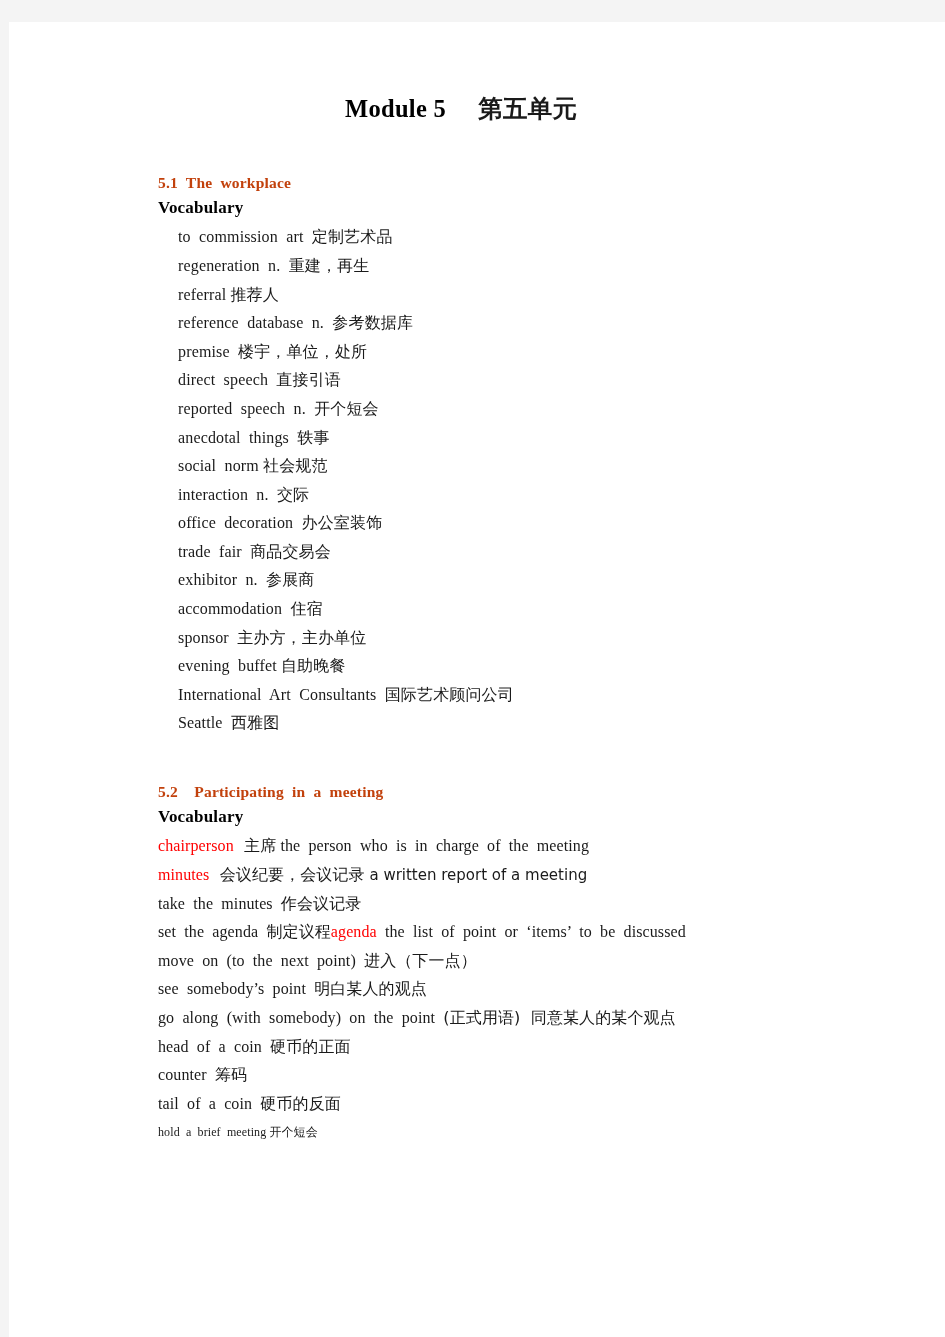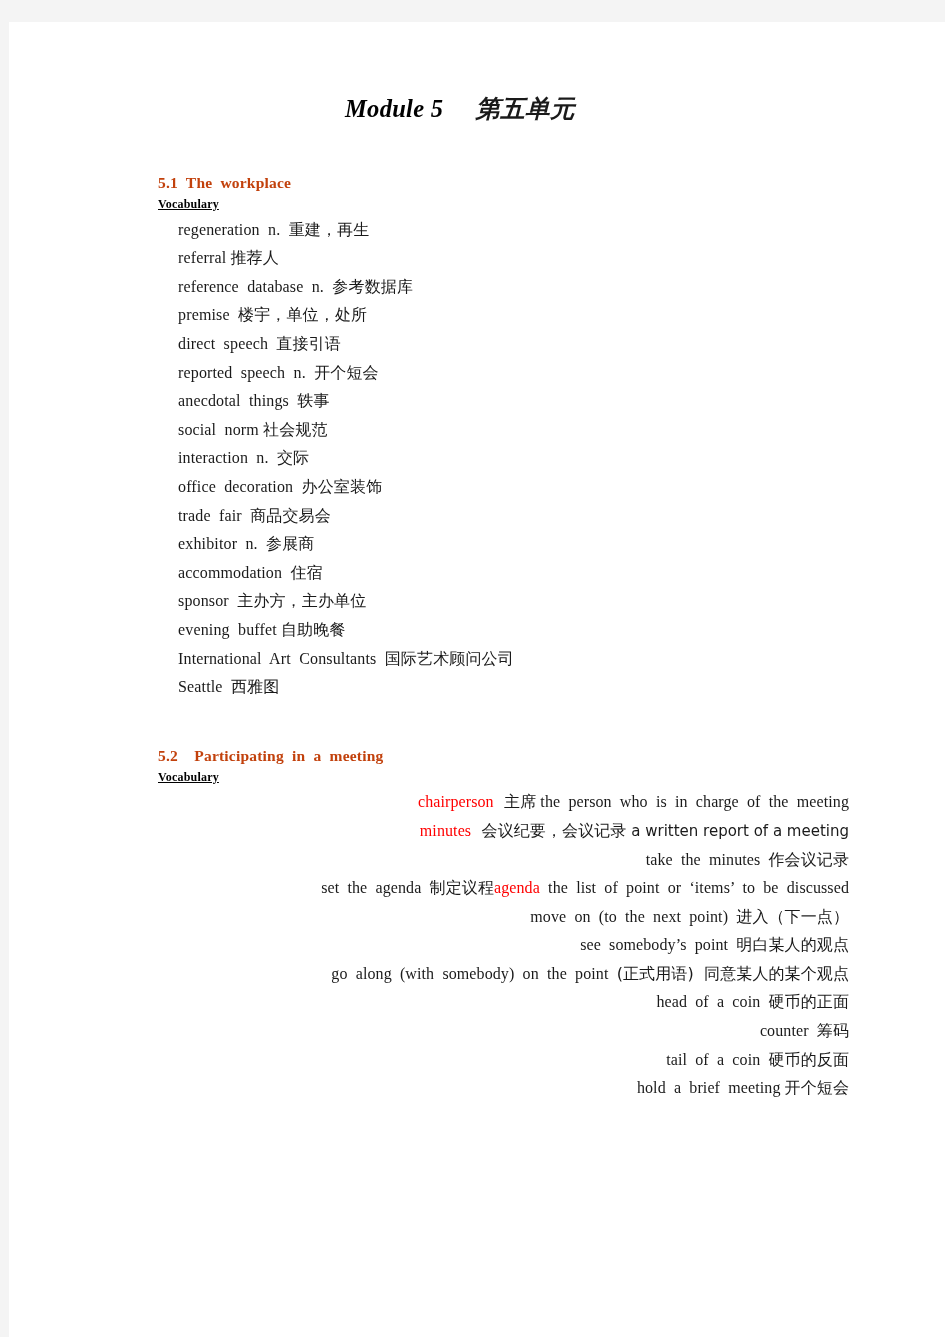"Module 5 第五单元" .doc-title { font-style: italic -> none }
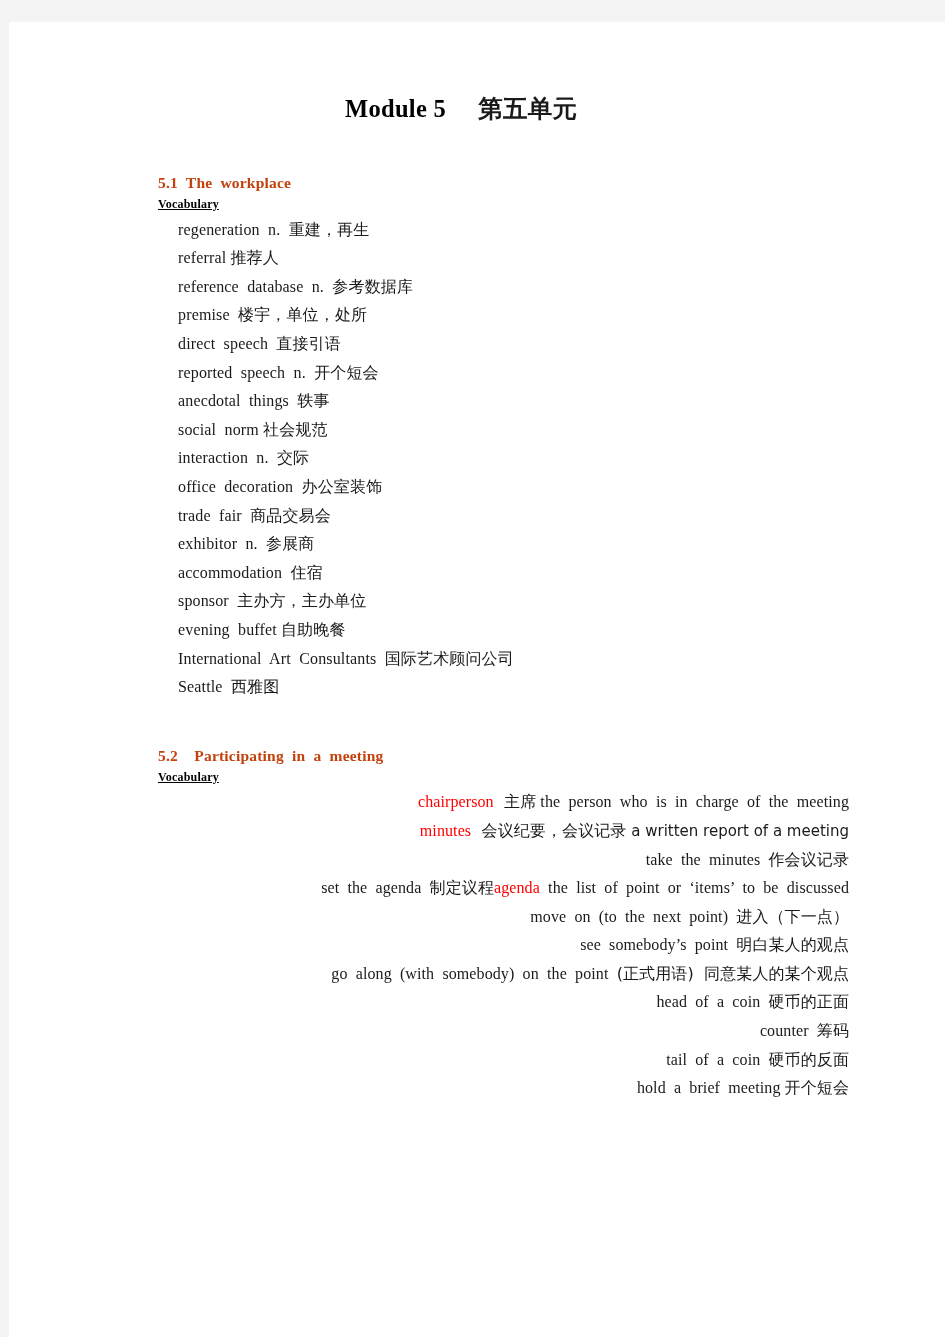"Vocabulary" .sec-sub { font-size: 12px -> 17px; text-decoration: underline -> none }
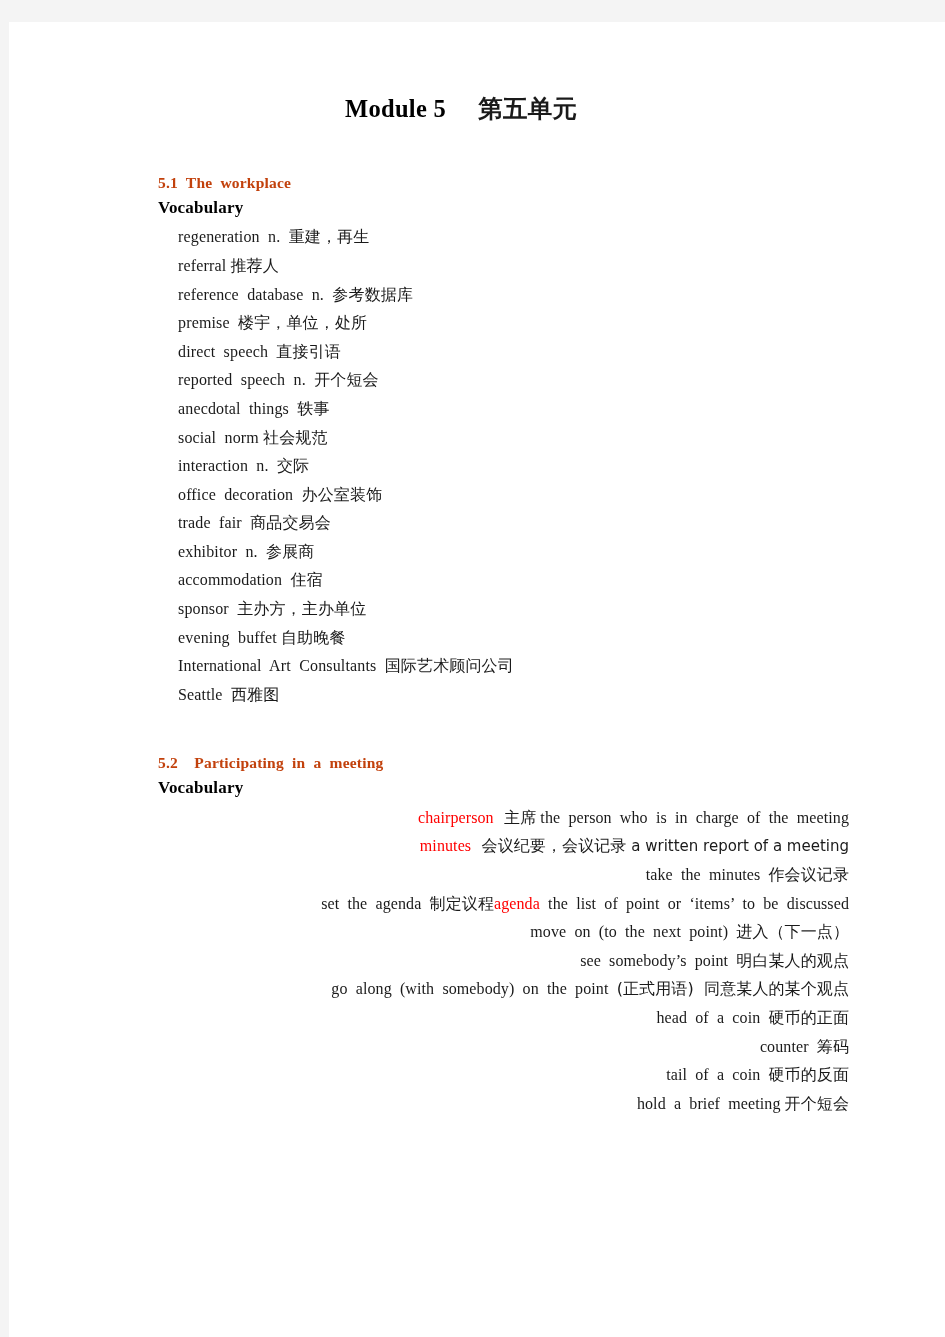"to commission art 定制艺术品" li { html: none -> <li><span>to commission art </span><span>定制艺术品</span></li> }
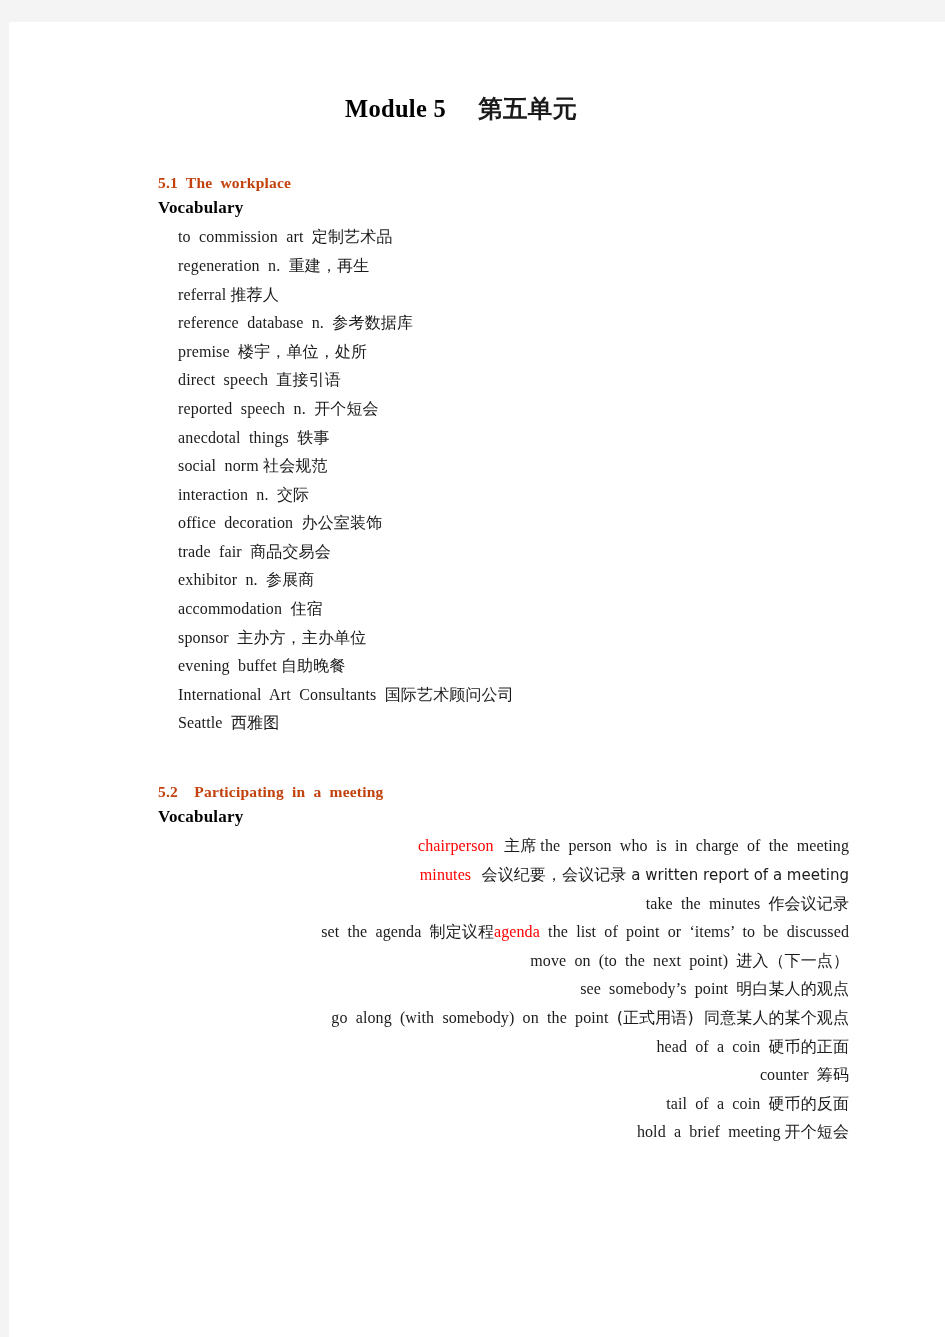"chairperson 主席 the person who" .vlist2 li { text-align: right -> none }
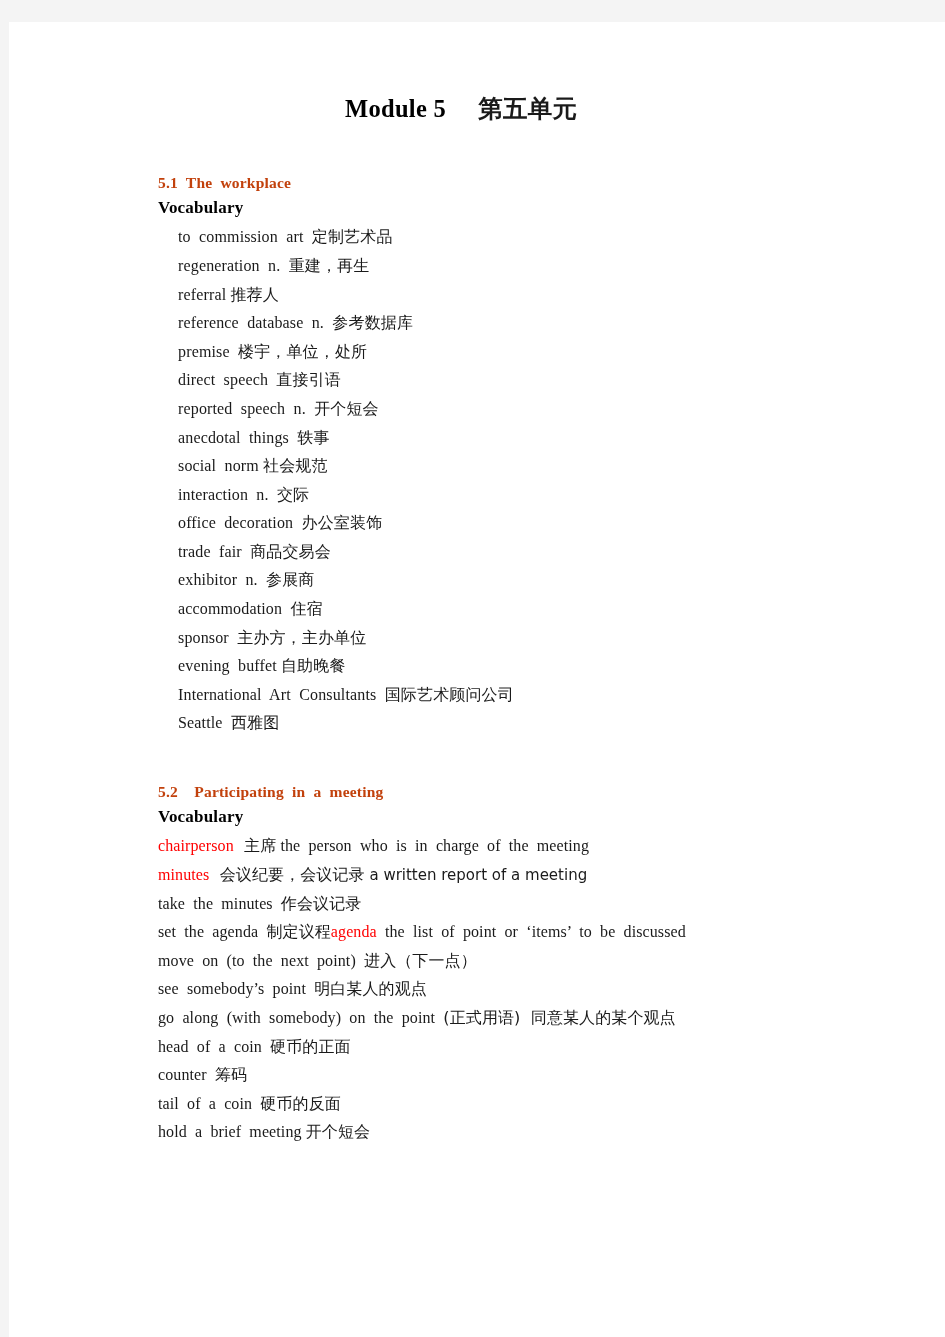"hold a brief meeting 开个短会" .vlist2 li.small { font-size: 16px -> 12px }
